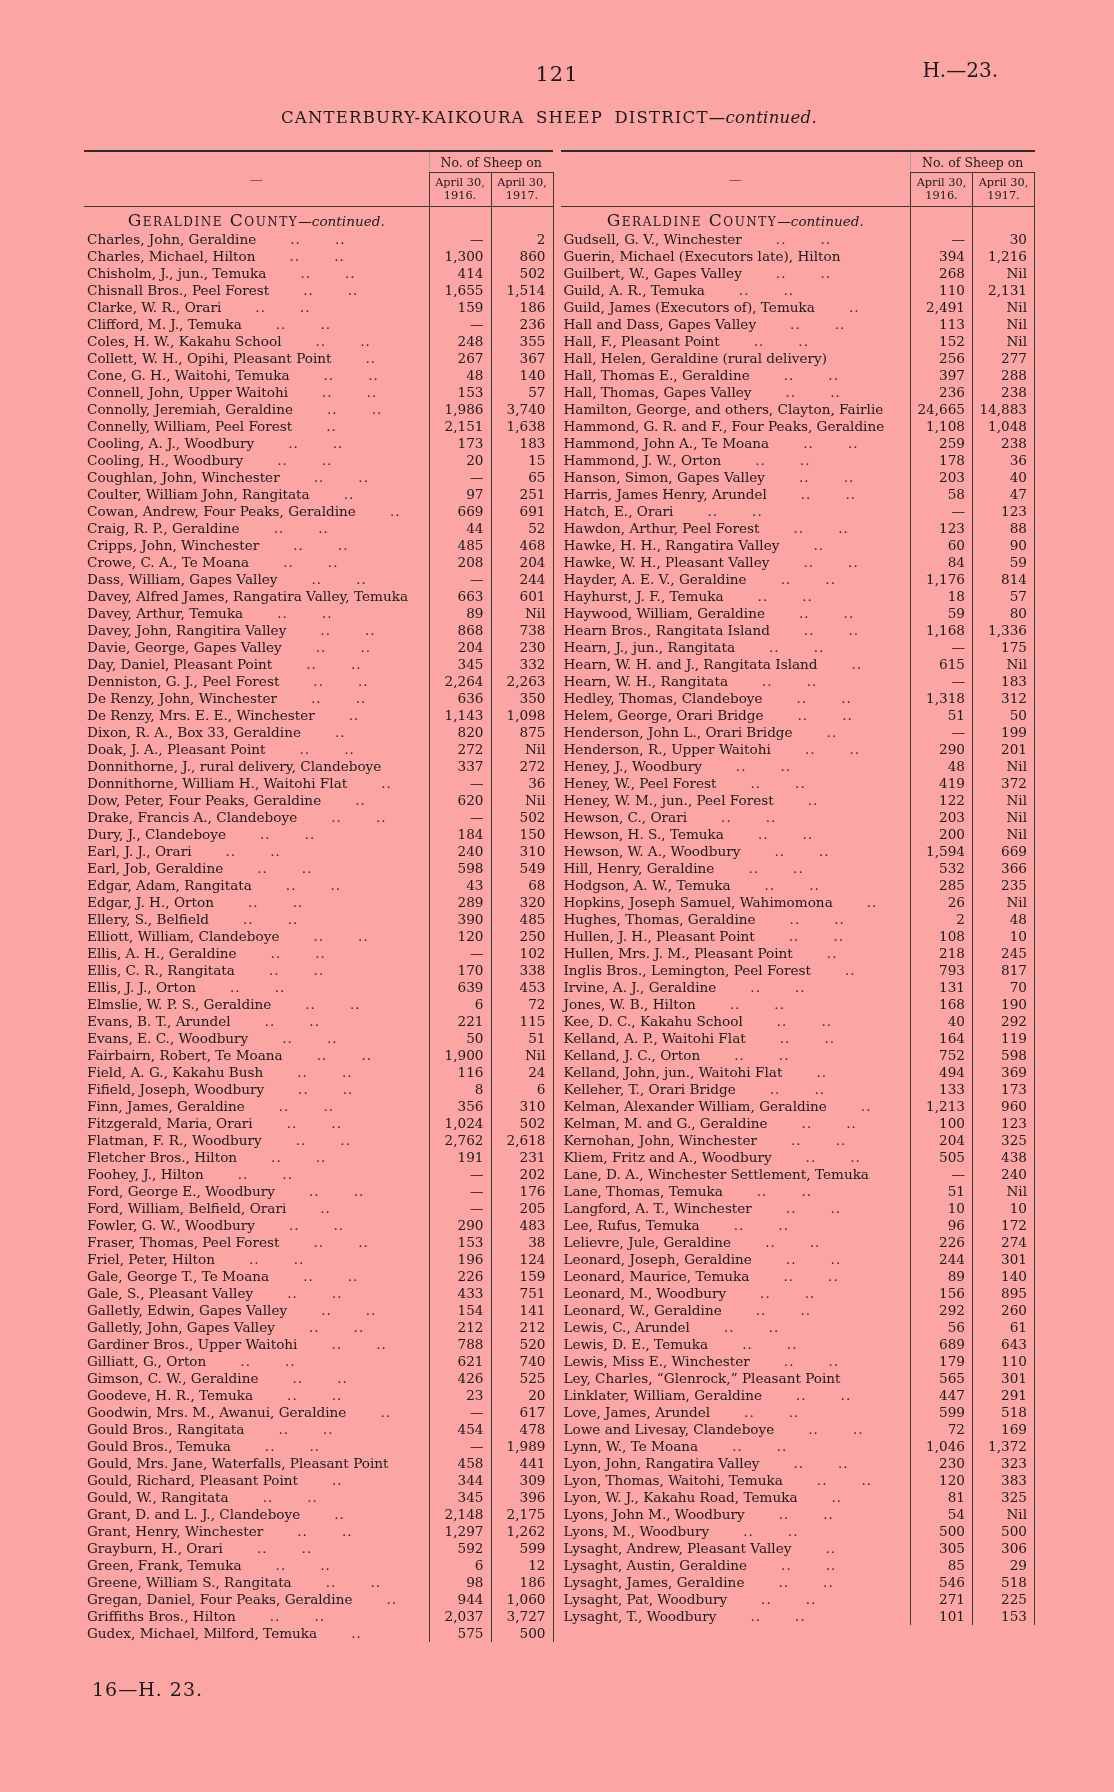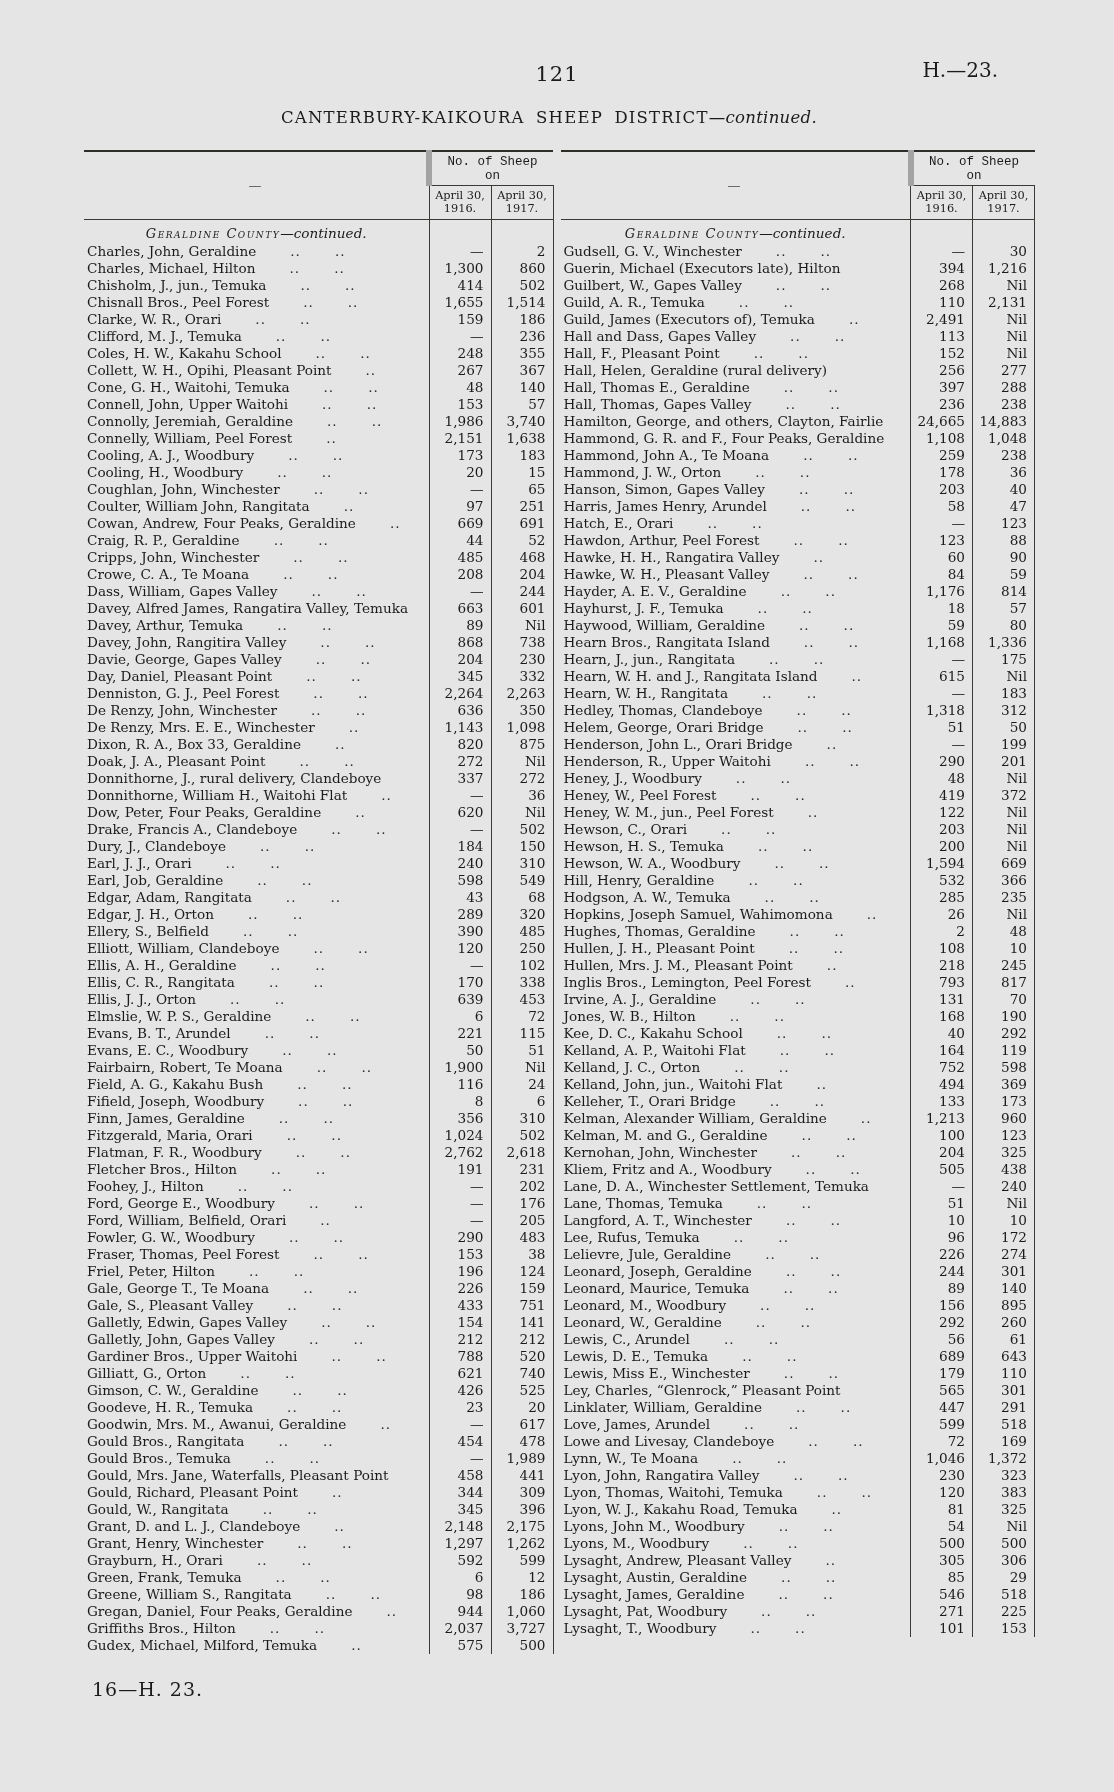"121" .page { background: #e5e5e5 -> #fca5a5 }
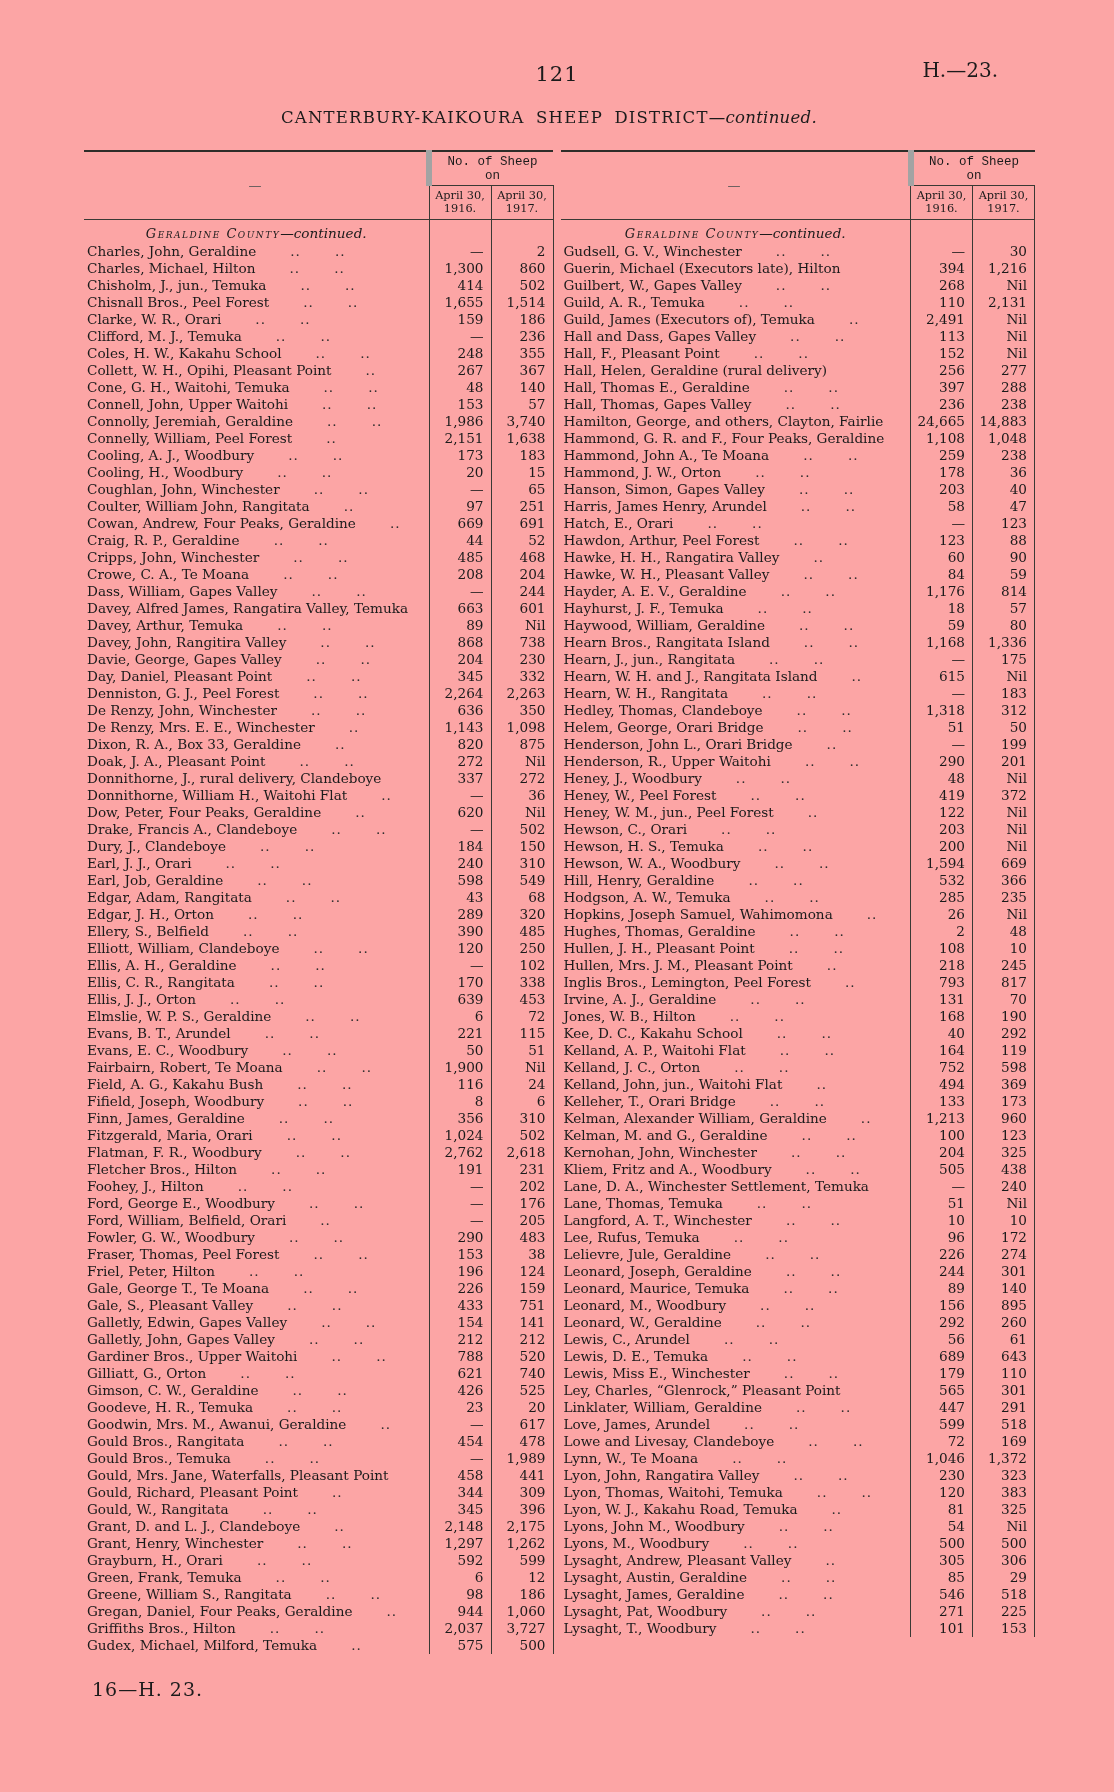"No. of Sheep on" th.group { border-left: 6px solid #a3a3a3 -> 1px solid #a3a3a3; font-family: Liberation Mono, monospace -> none }
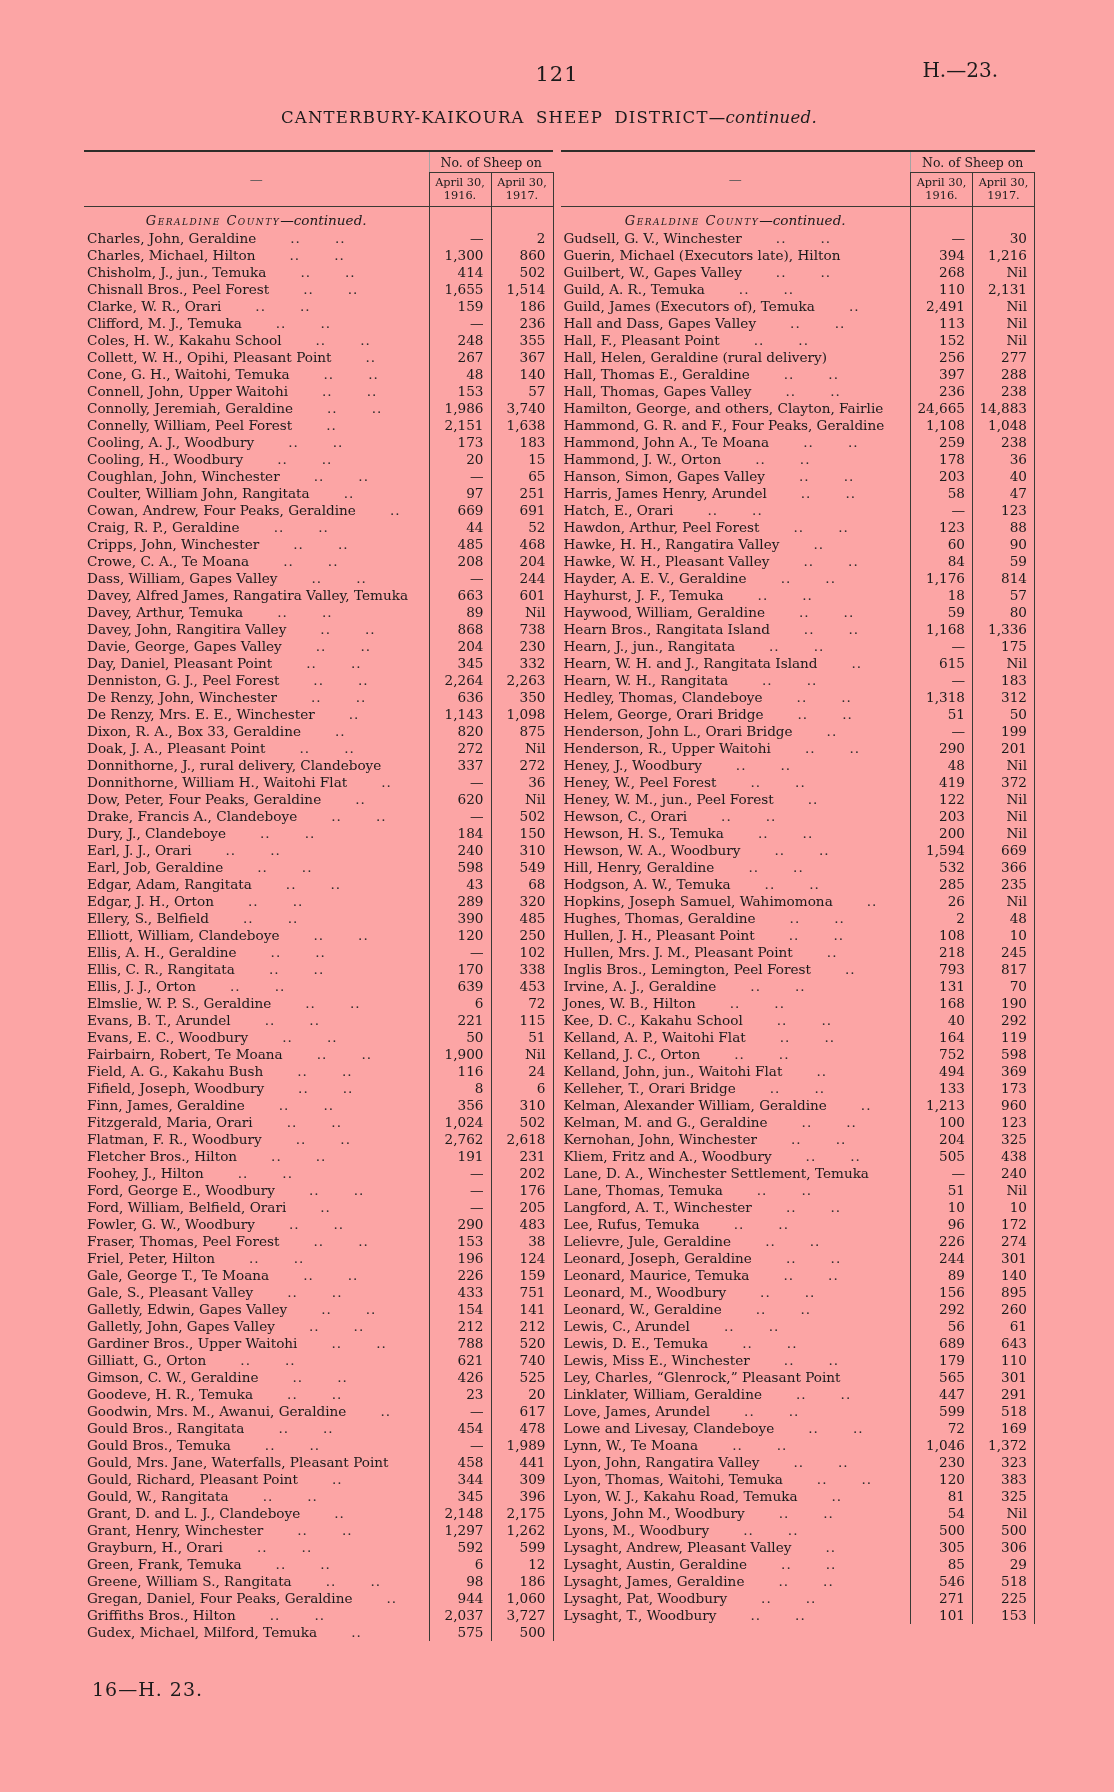"Geraldine County" tr.section-row .sc { font-size: 13px -> 17px; font-style: italic -> none }
